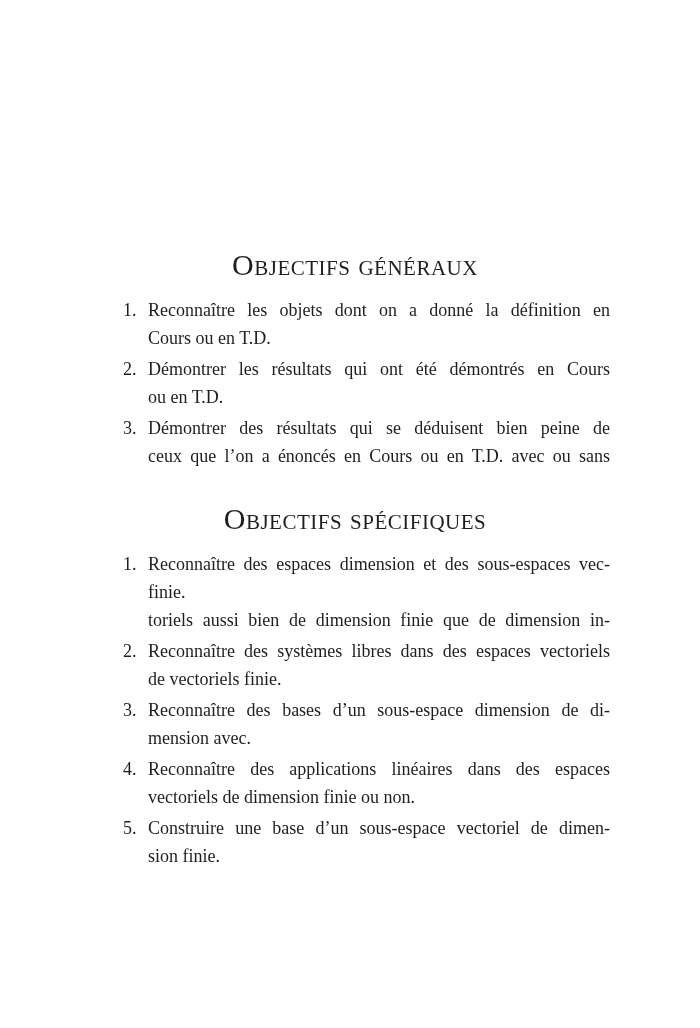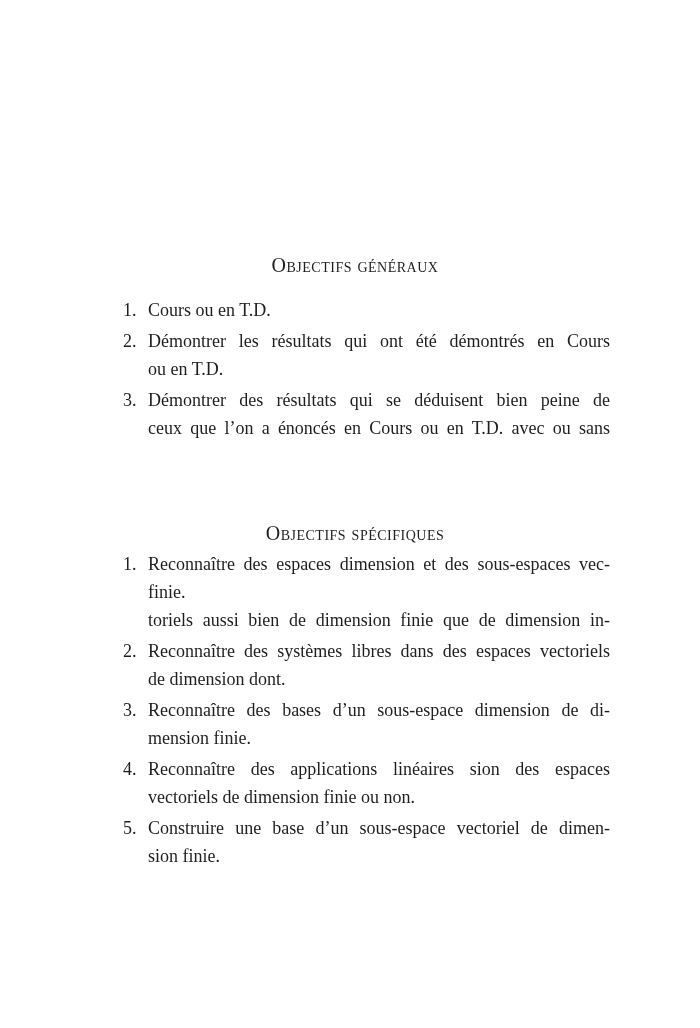"Objectifs généraux" .heading { font-size: 20px -> 30px }
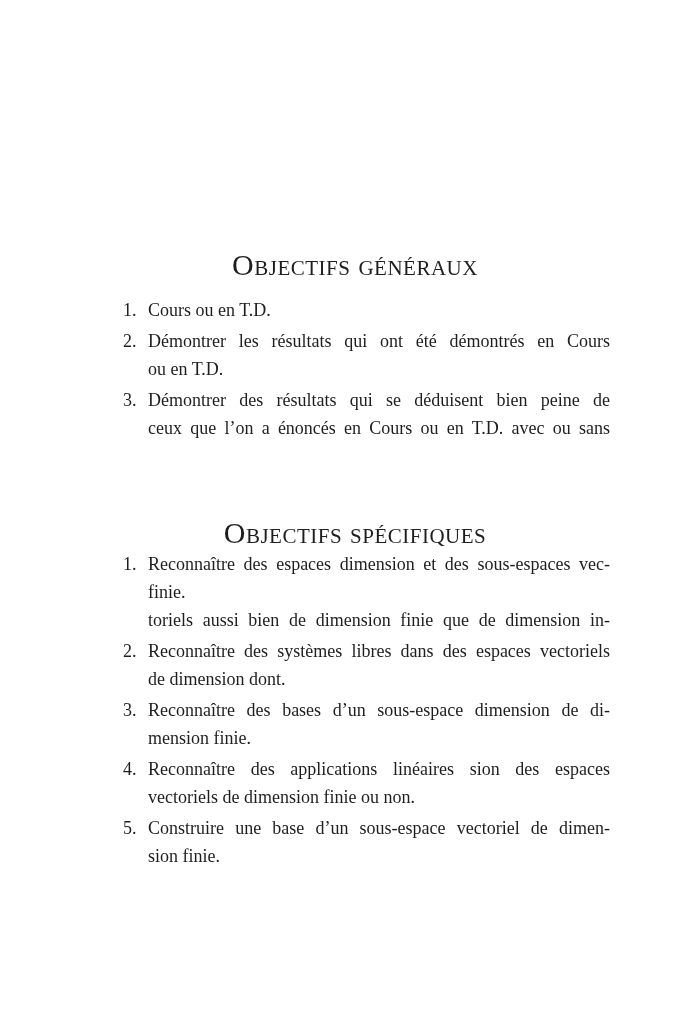"Reconnaître les objets dont on" div.ln { html: none -> <div>Reconnaître les objets dont on a donné la définition en</div> }
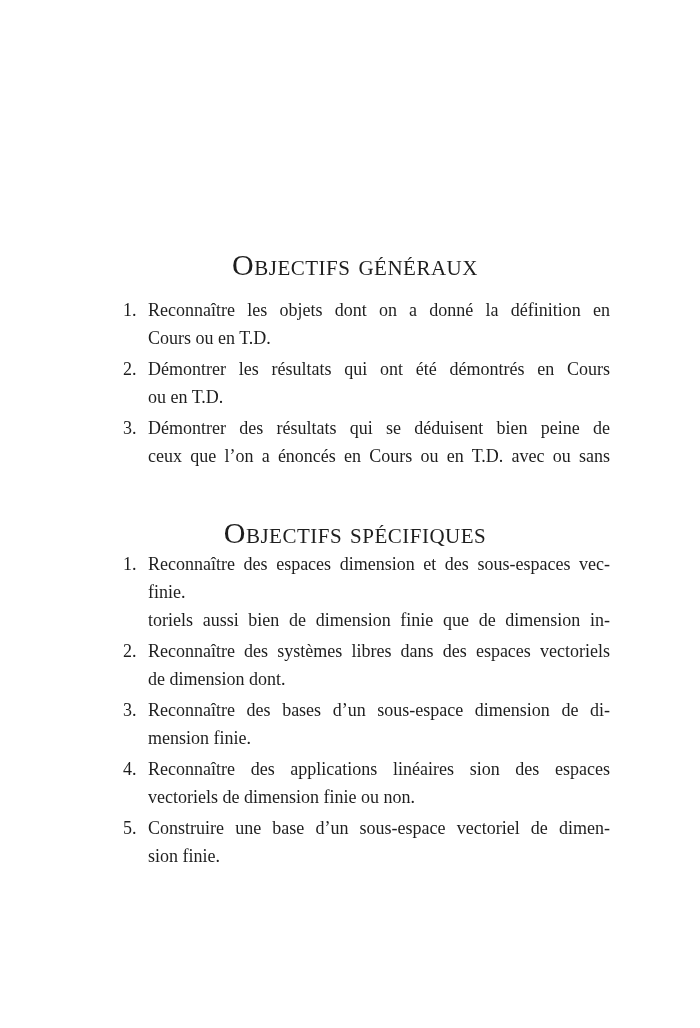"Objectifs spécifiques" #heading-2 { top: 518px -> 504px }
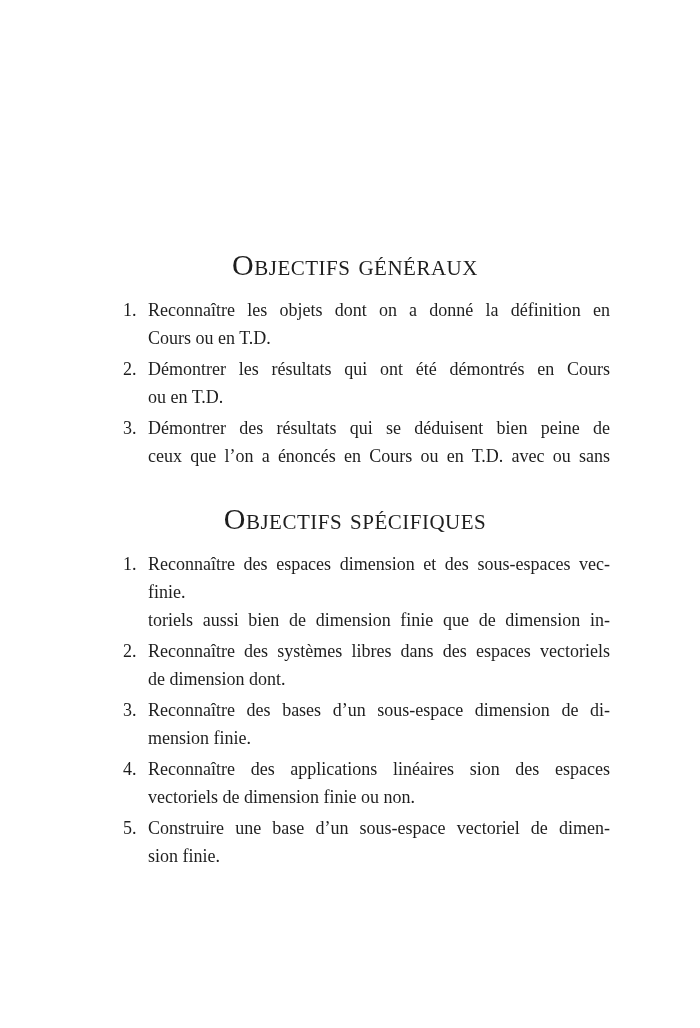"de dimension dont." div.ln { text: dimension dont -> vectoriels finie }
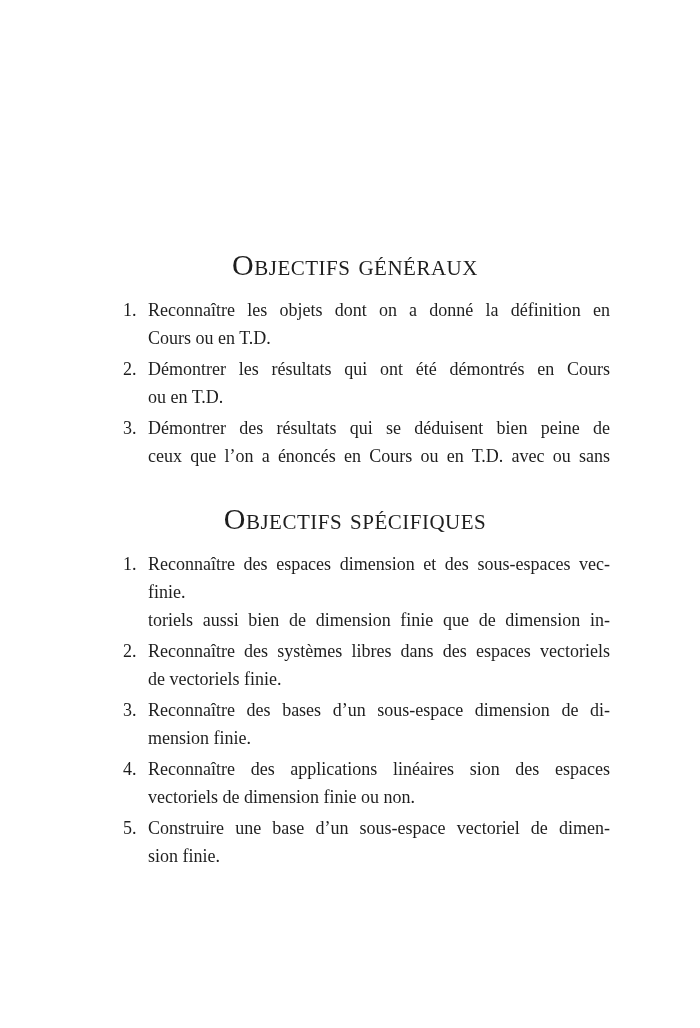"mension finie." div.ln { text: finie -> avec }
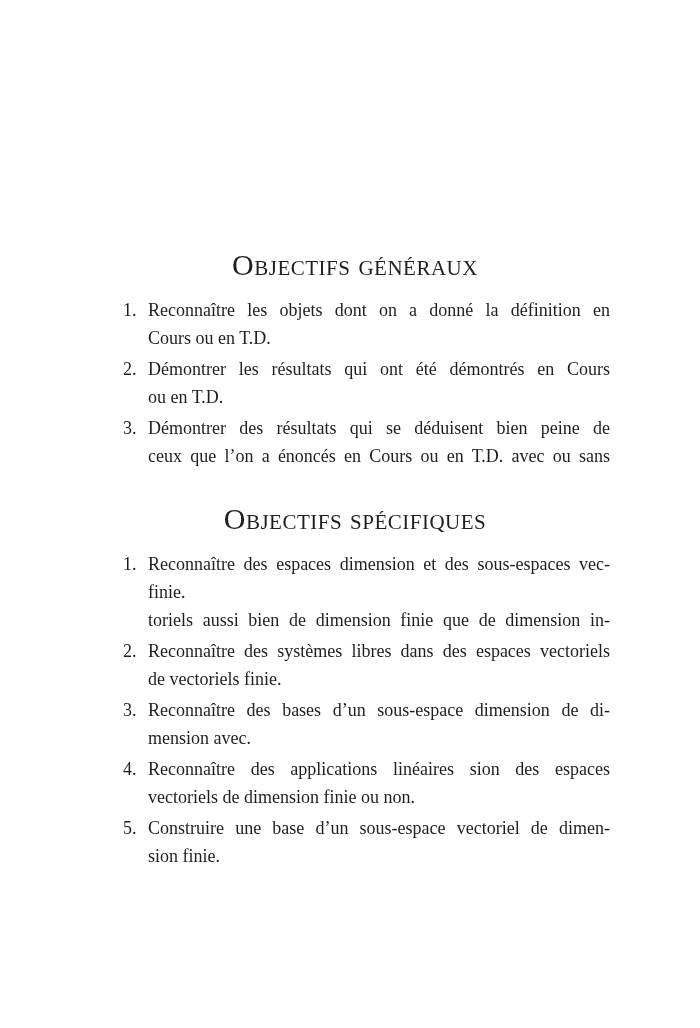"Reconnaître des applications linéaires" div.ln { text: sion -> dans }
